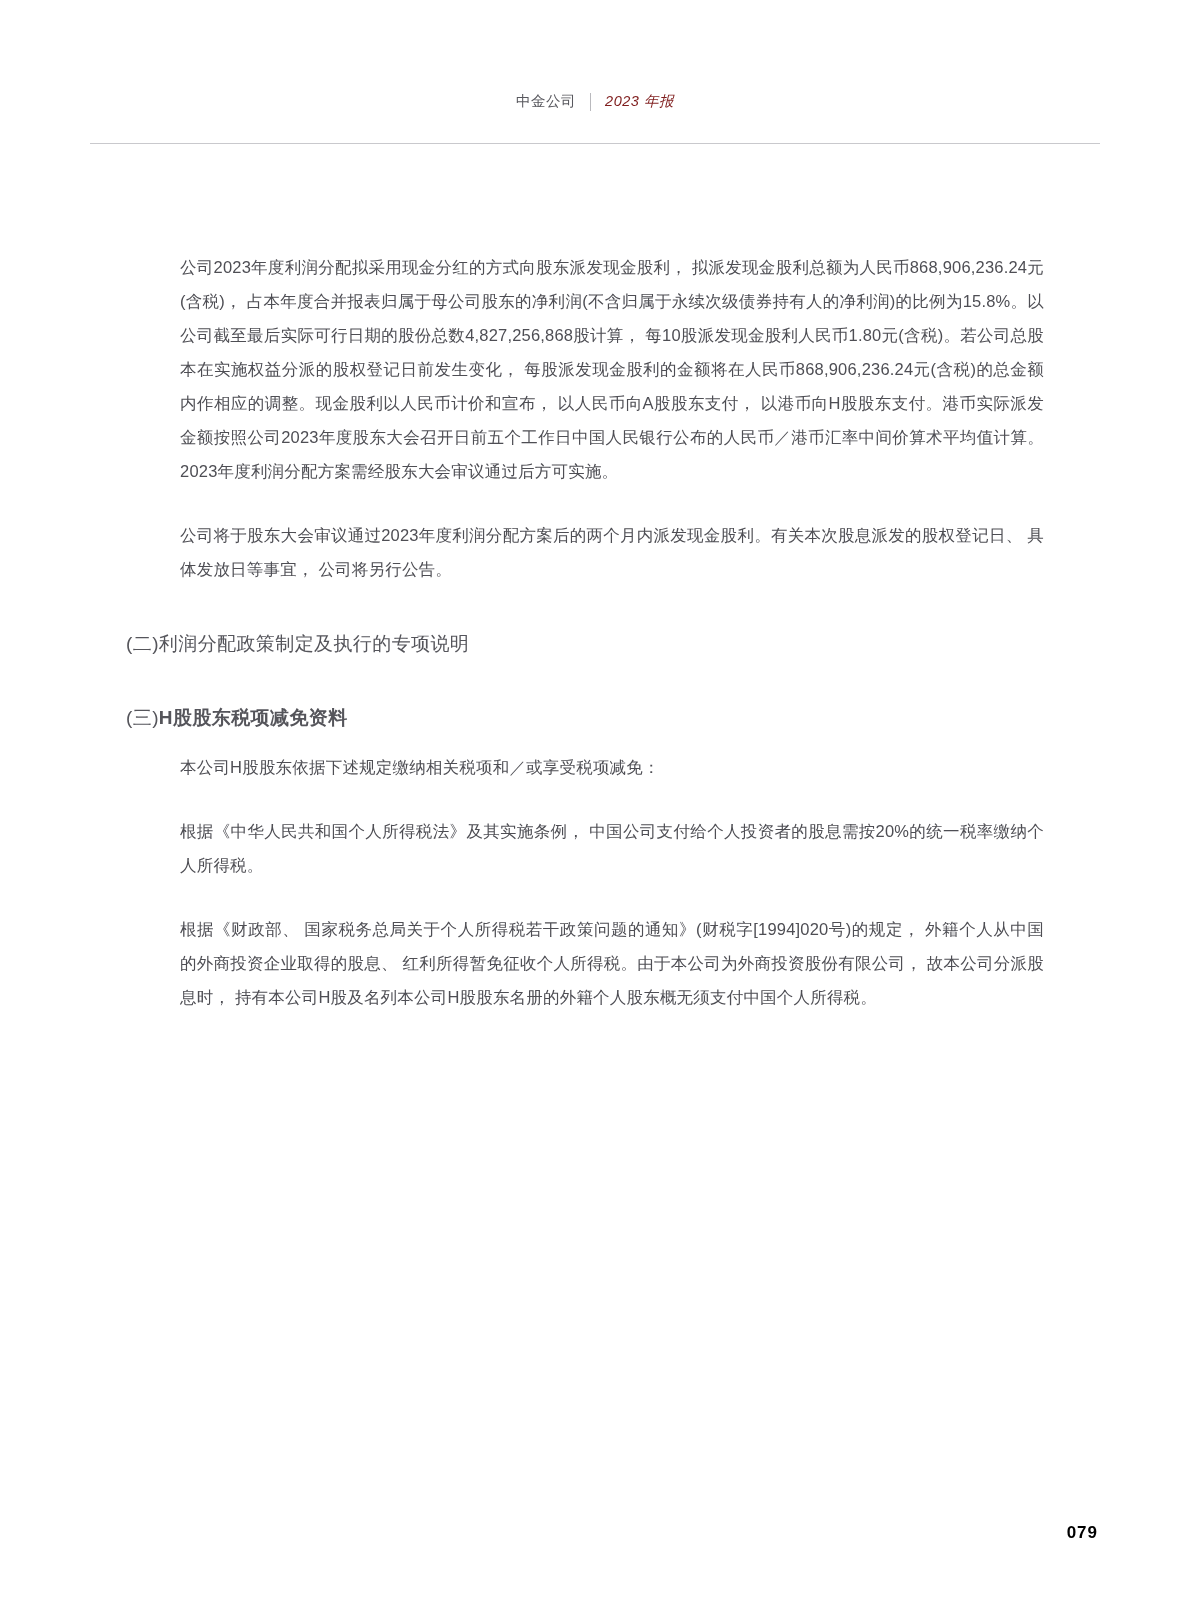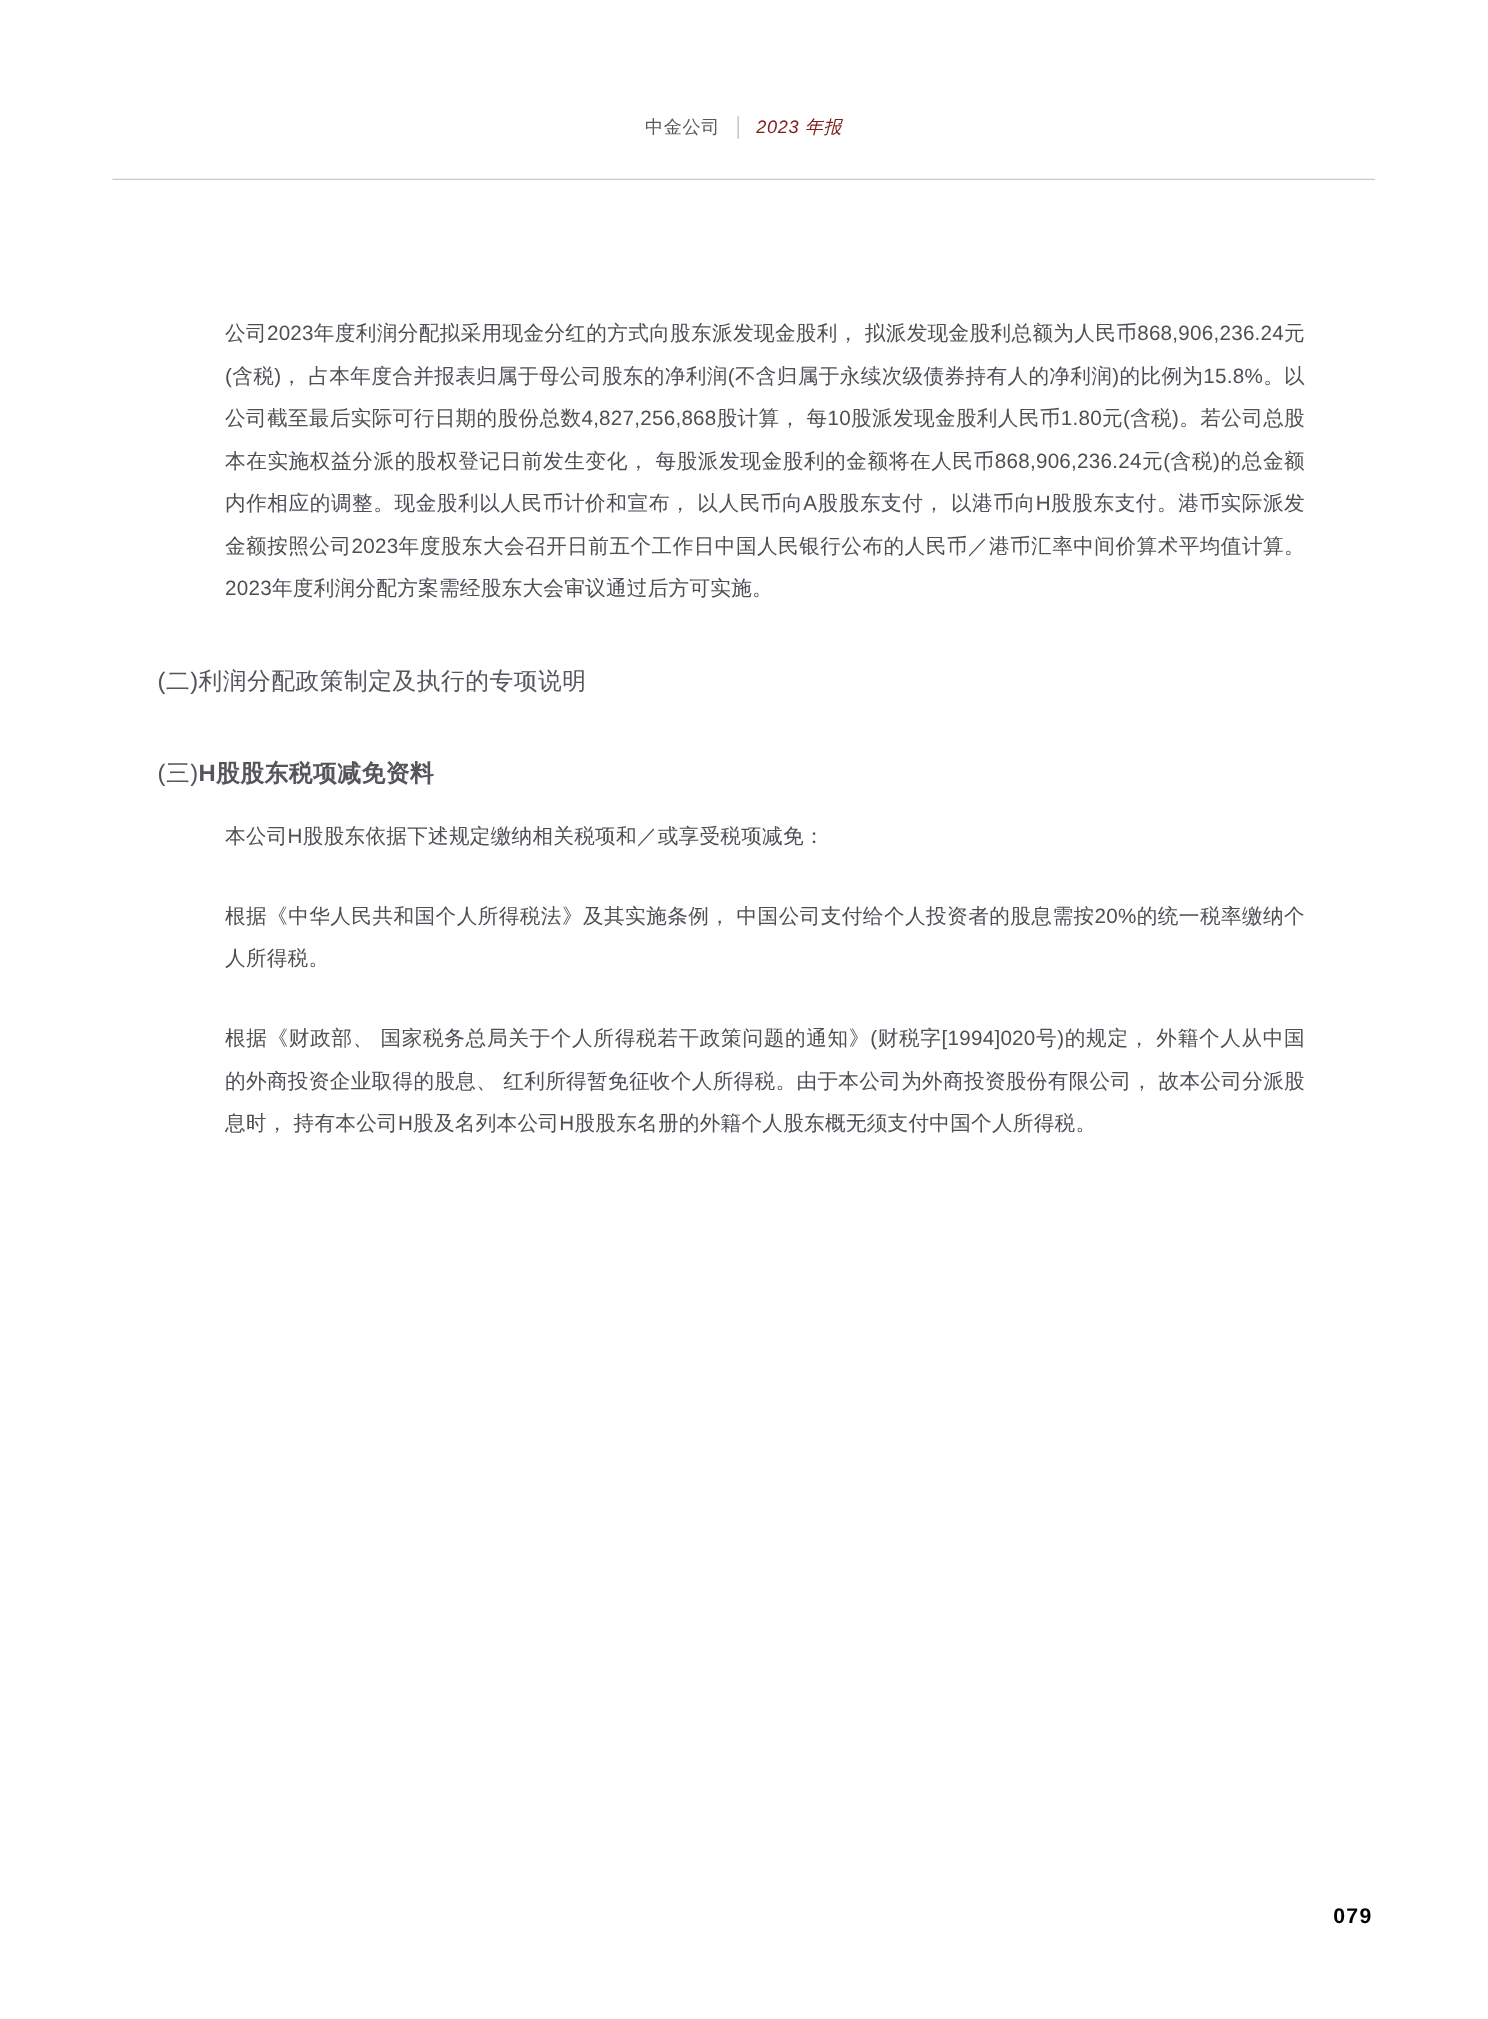"公司将于股东大会审议通过2023年度利润分配方案后的两个月内派发现金股利。有关本" p.para { html: none -> <p>公司将于股东大会审议通过2023年度利润分配方案后的两个月内派发现金股利。有关本次股息派发的股权登记日、 具体发放日等事宜， 公司将另行公告。</p> }
